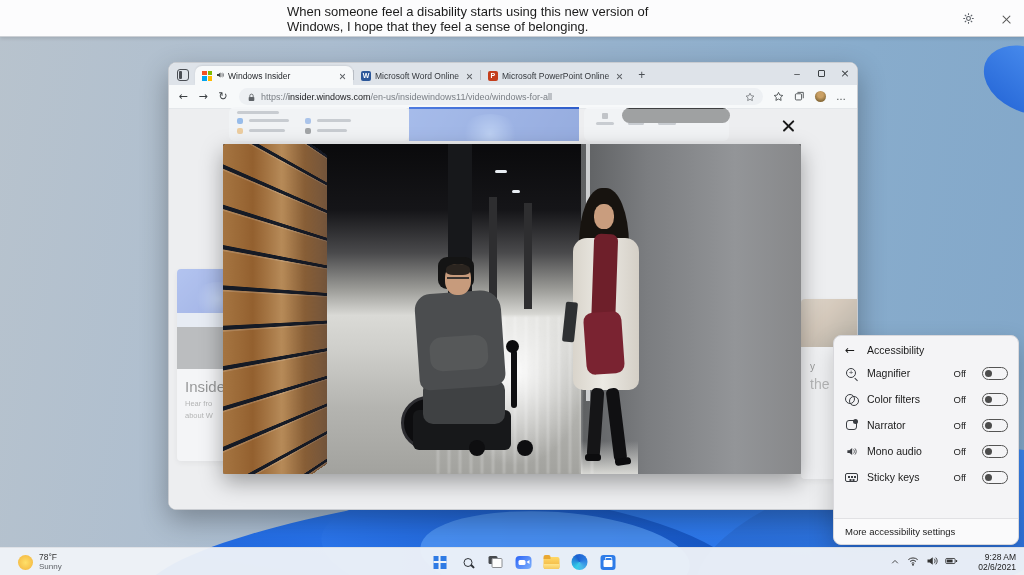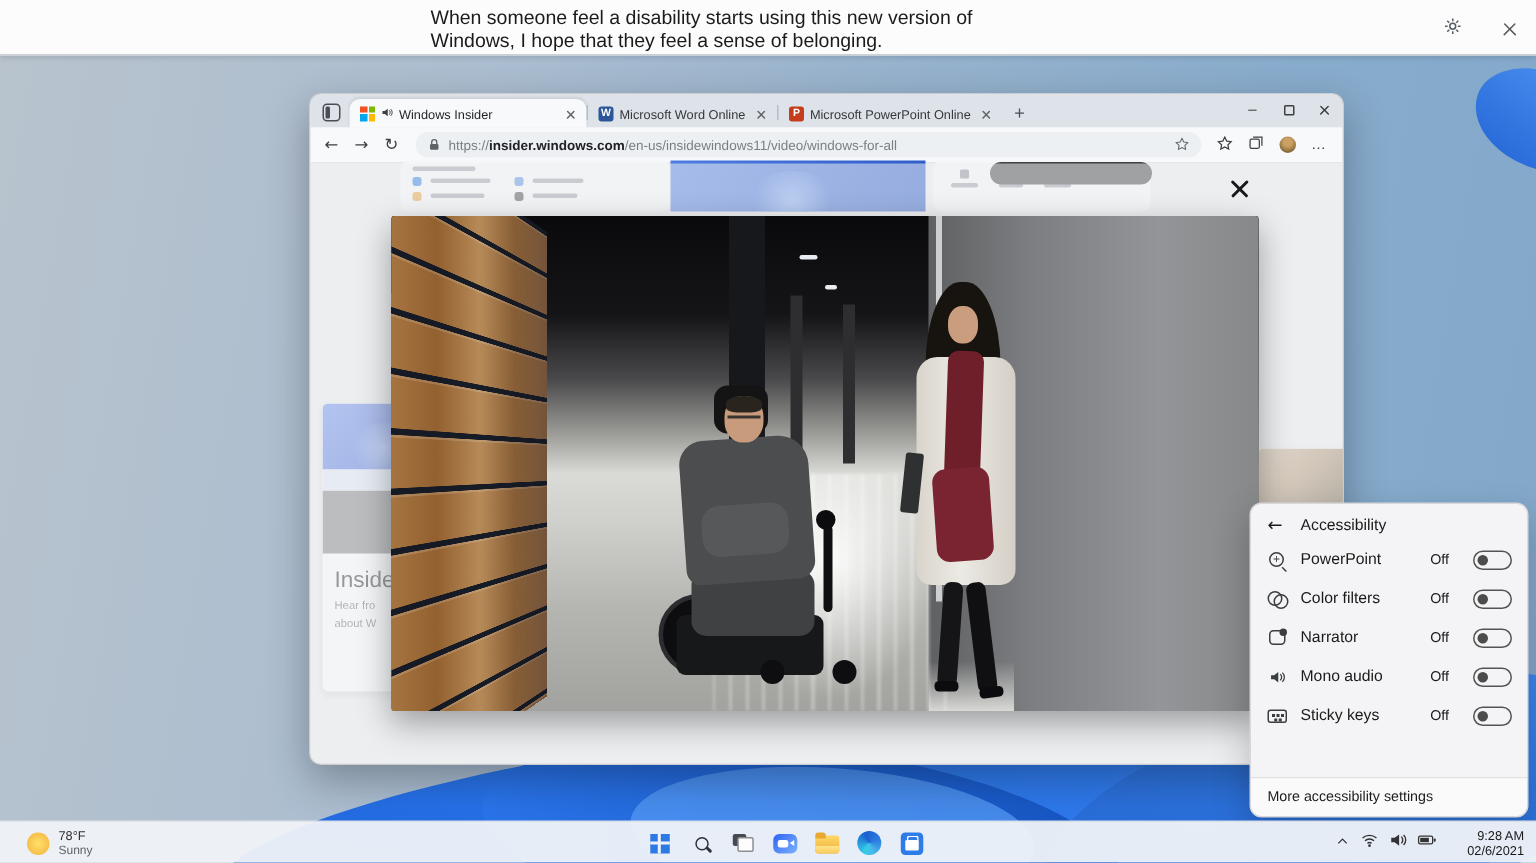"Windows Insider" .browser { margin-left: 38px -> none }
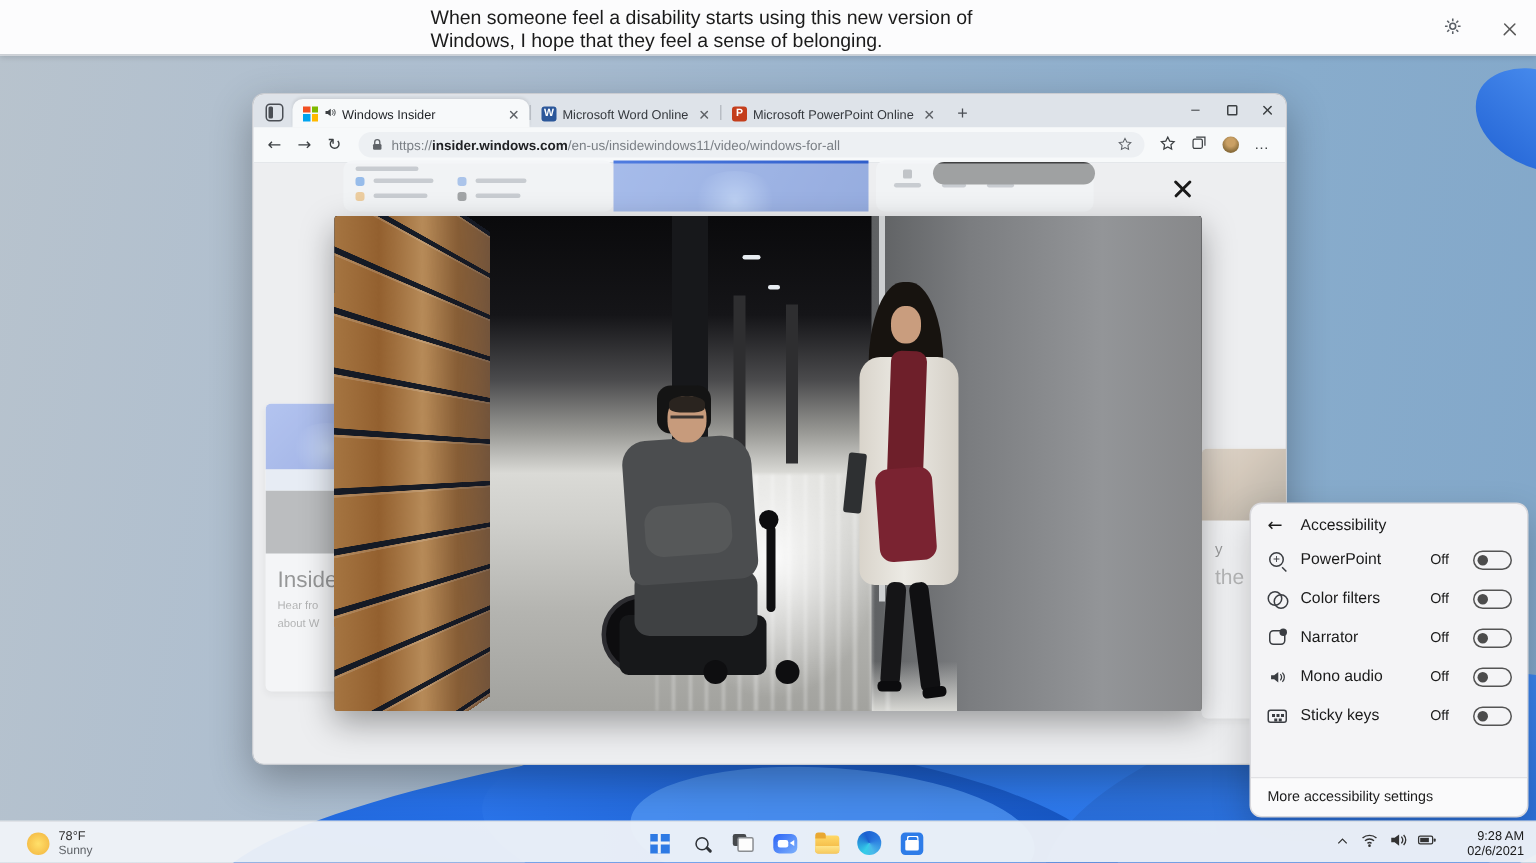"insider.windows.com" .url b { font-weight: bold -> normal }
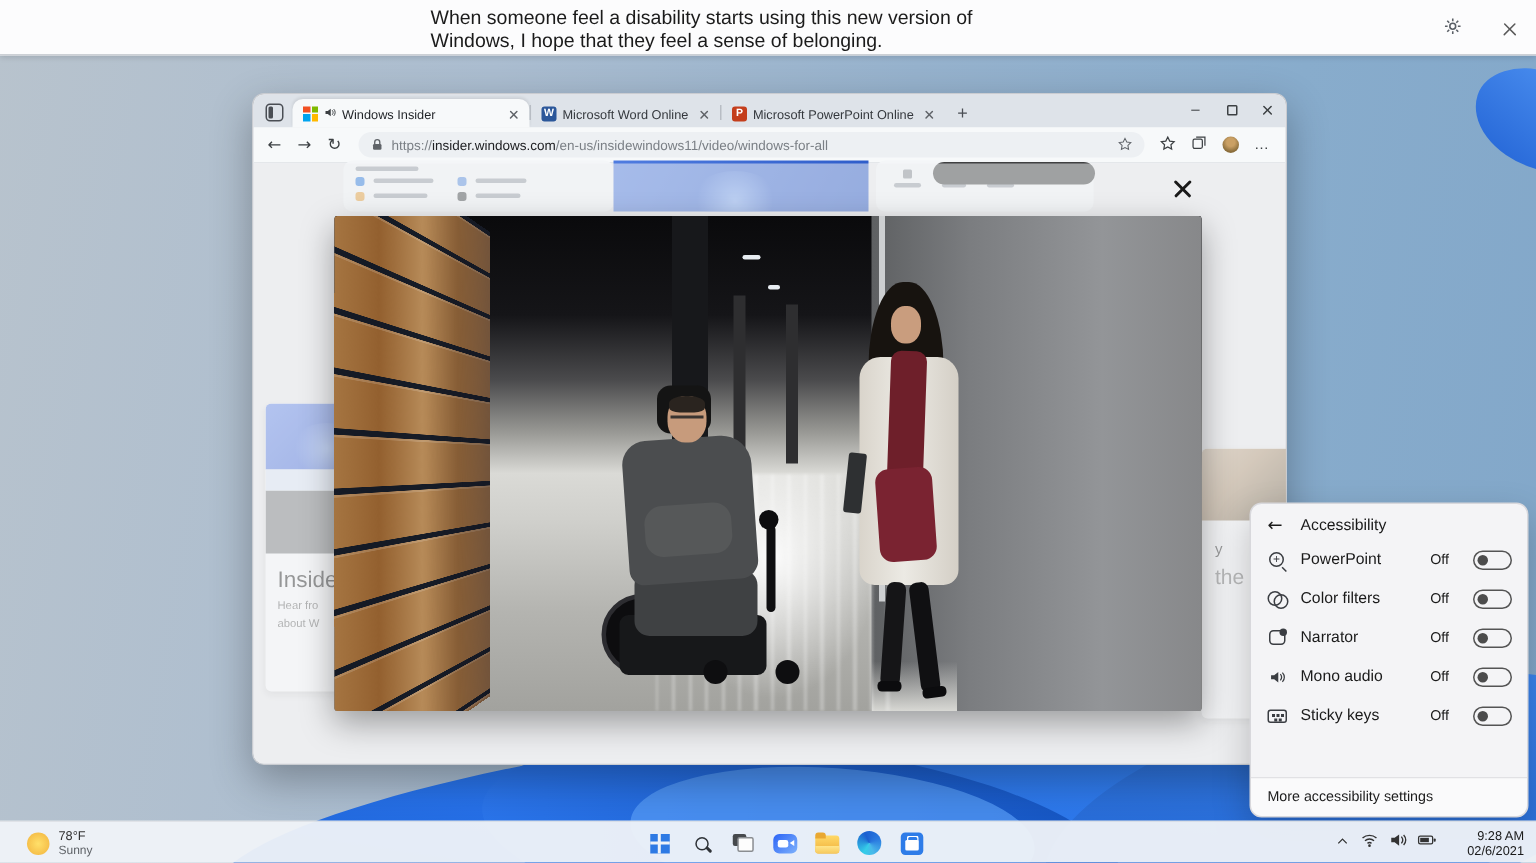"PowerPoint" span.a-label { text: PowerPoint -> Magnifier }
